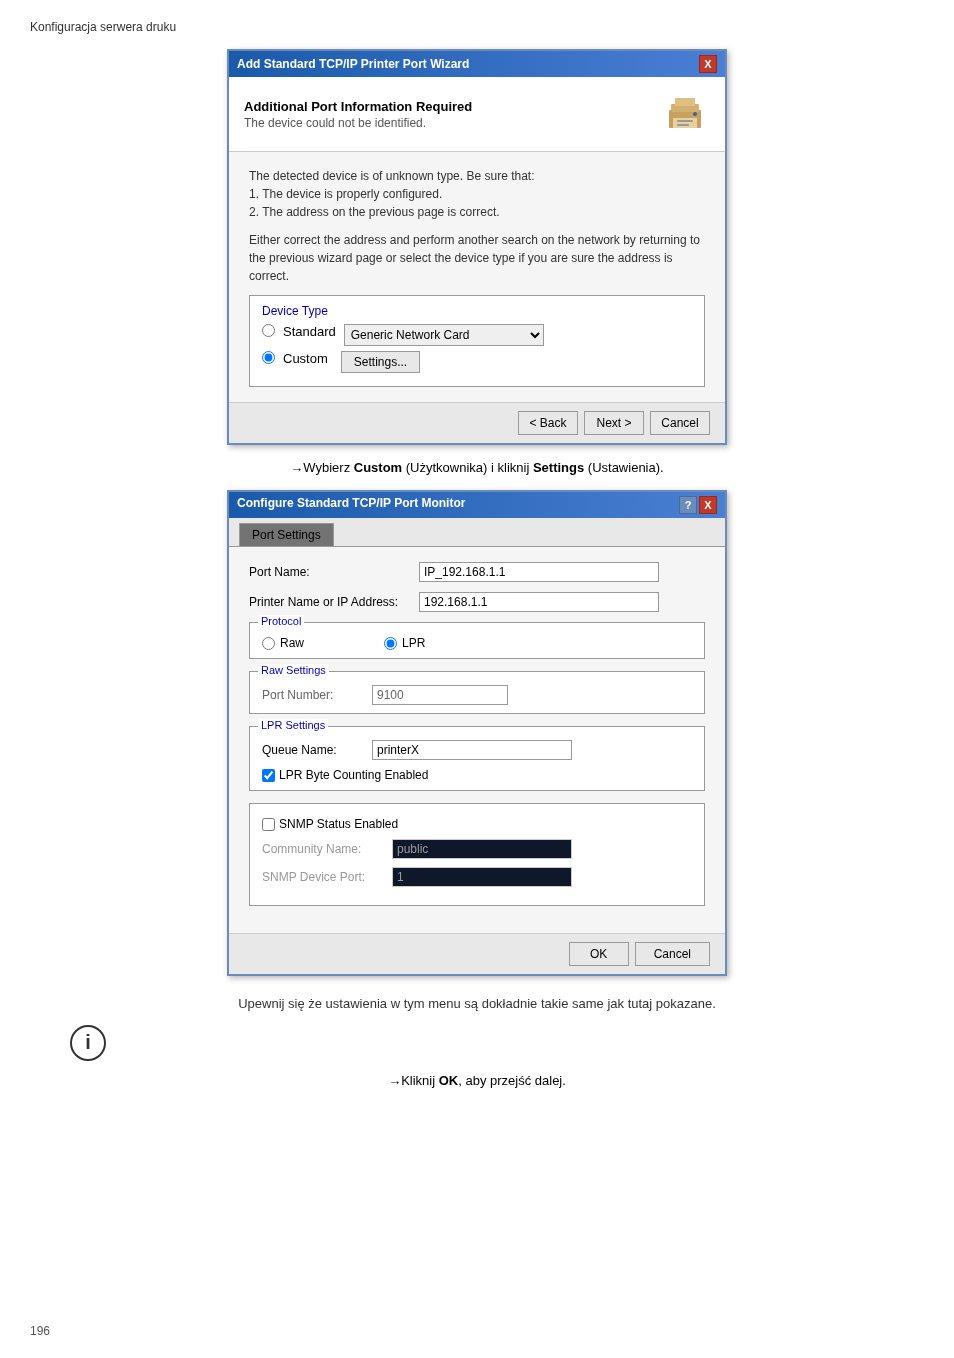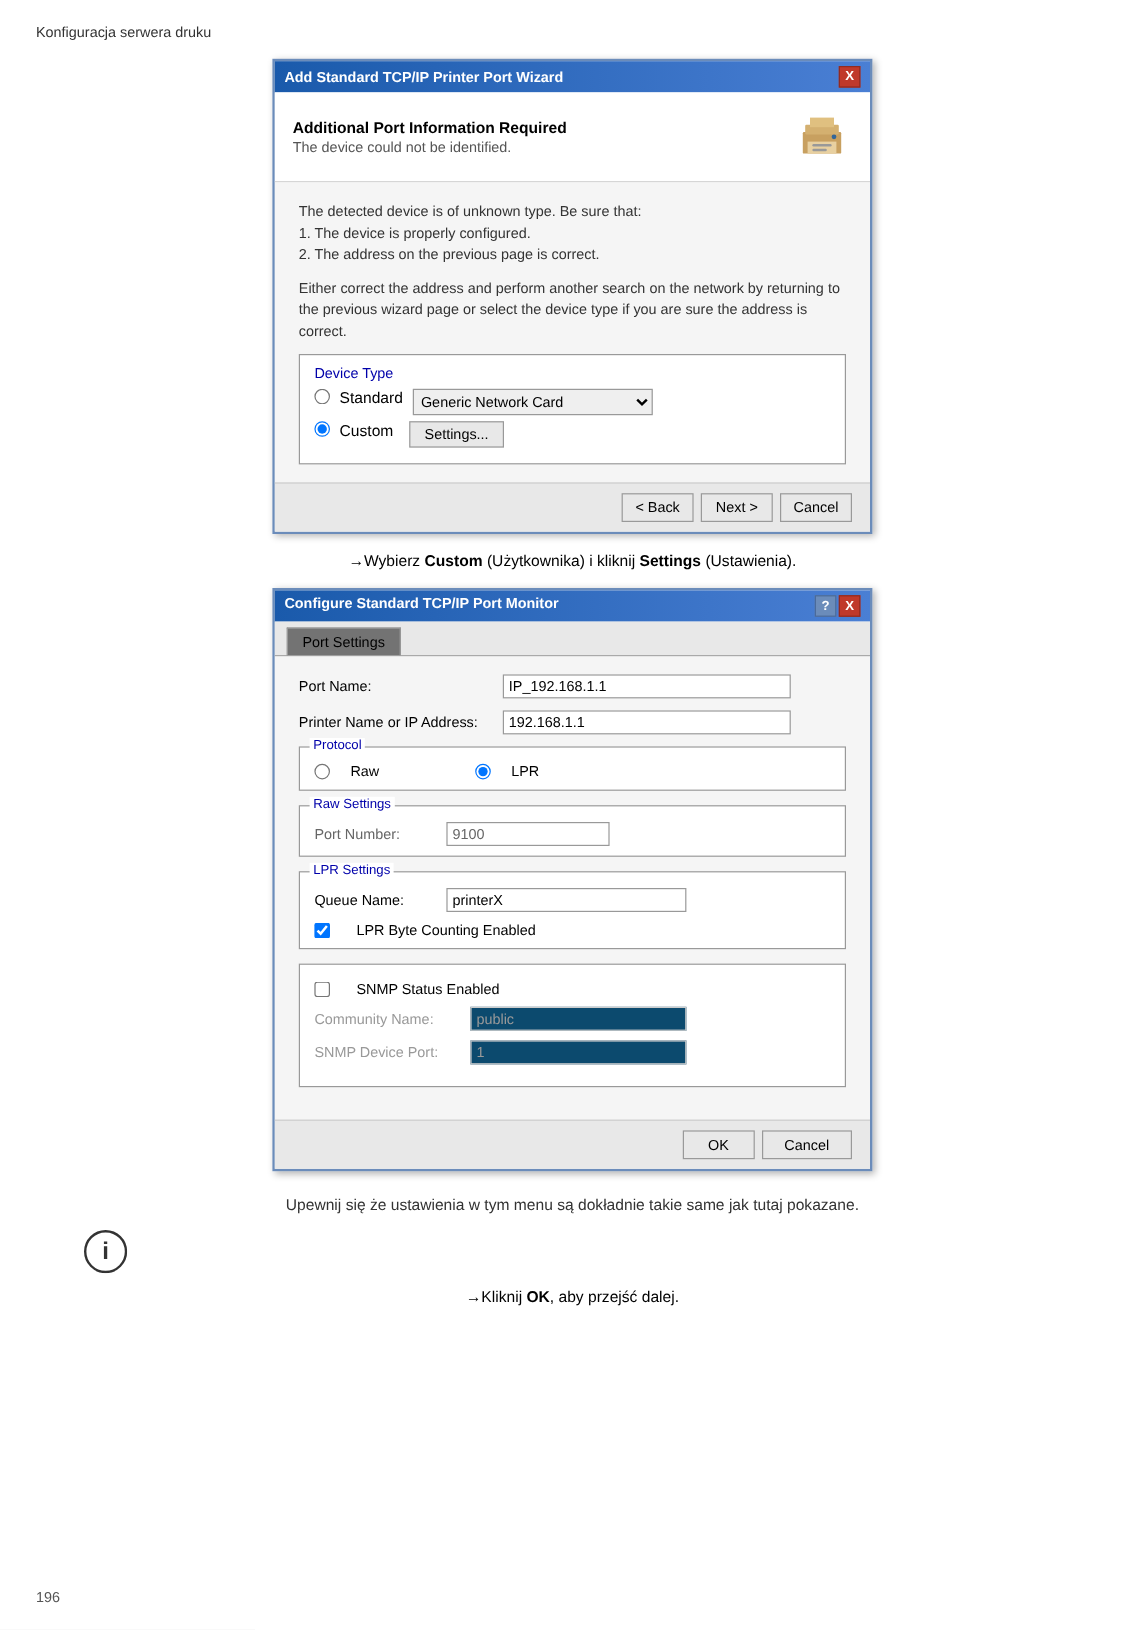"Raw" .radio-option { align-items: none -> center; gap: 17px -> 5px }
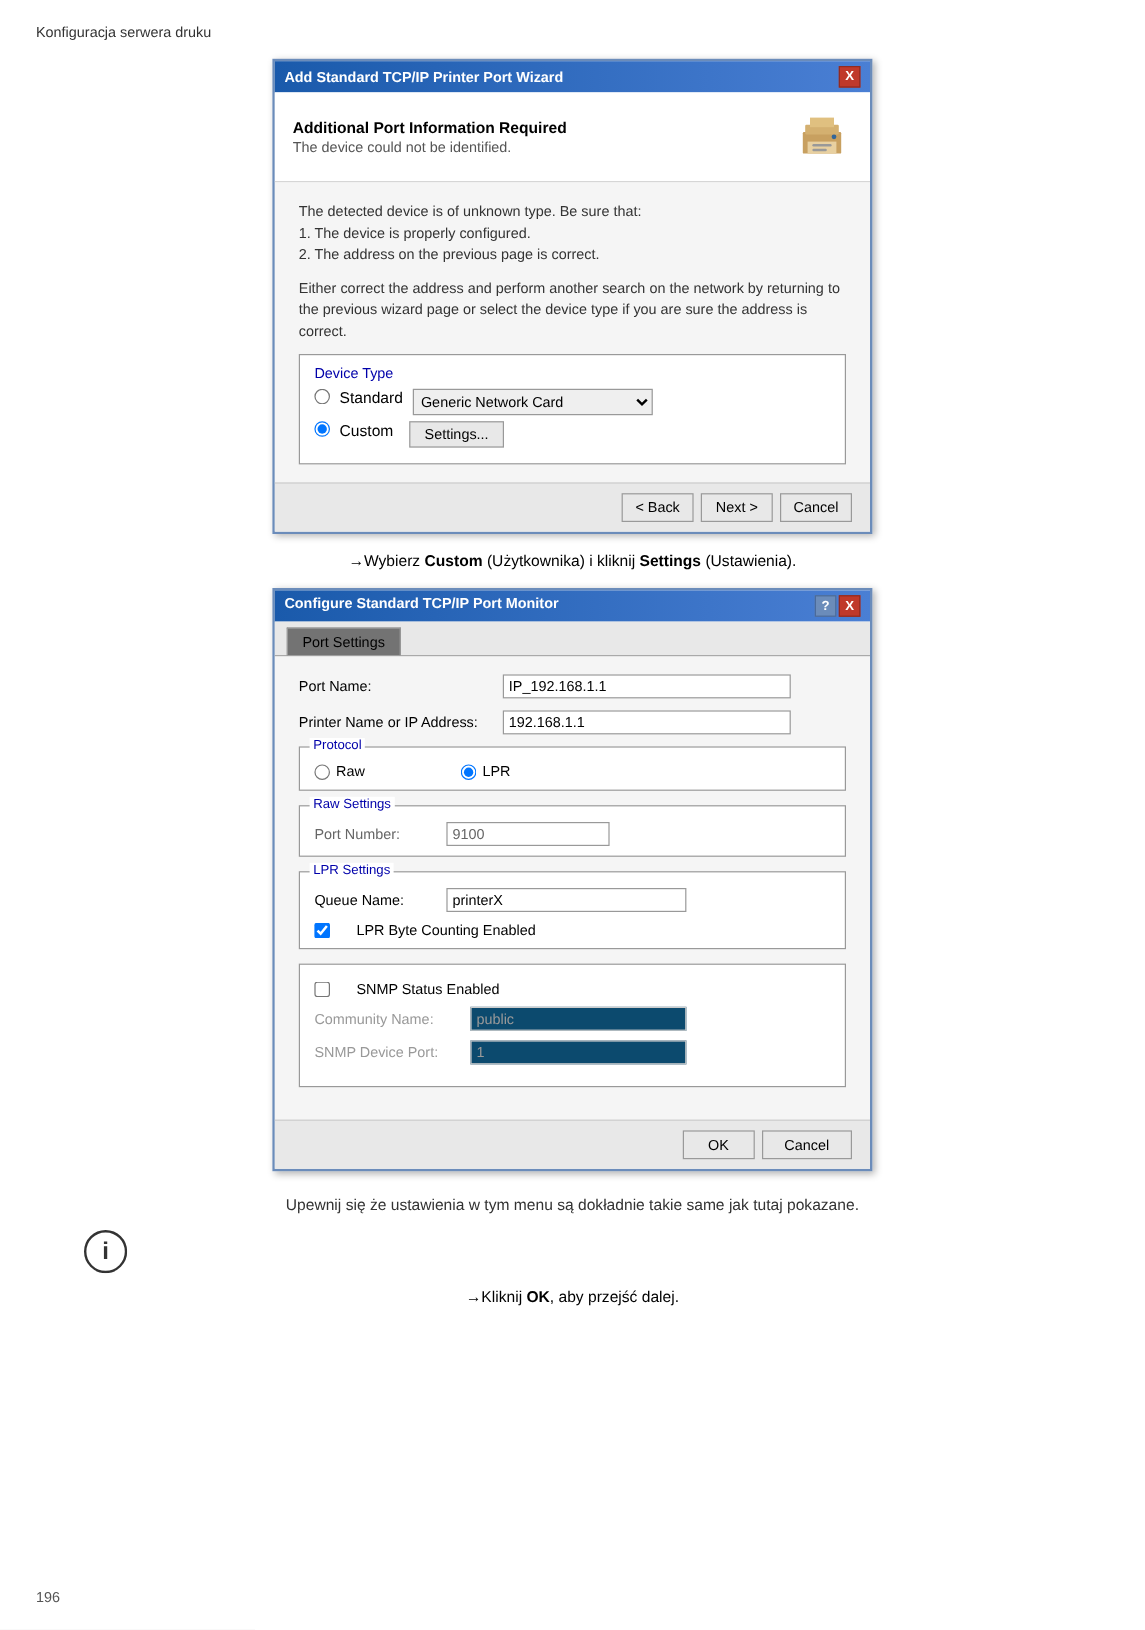"LPR Byte Counting Enabled" .checkbox-row { gap: 22px -> 4px }
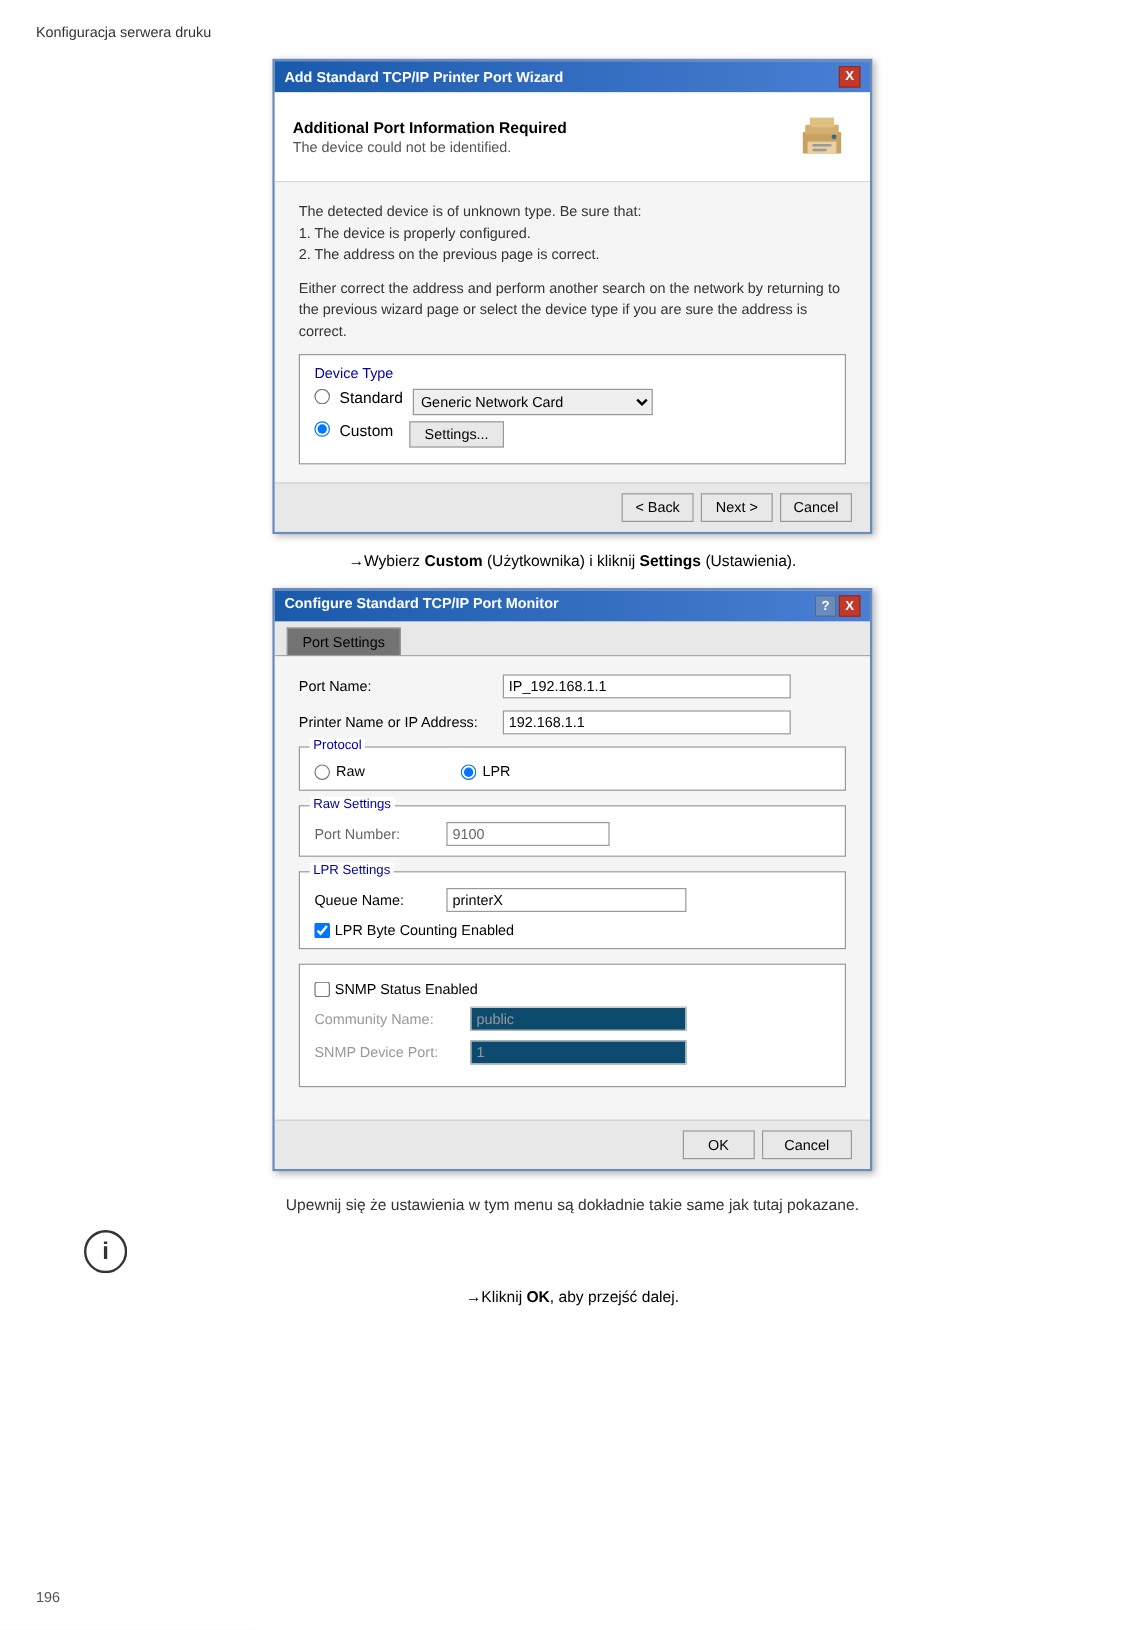"public" .snmp-input { background: #0c4a6e -> #0f172a }
